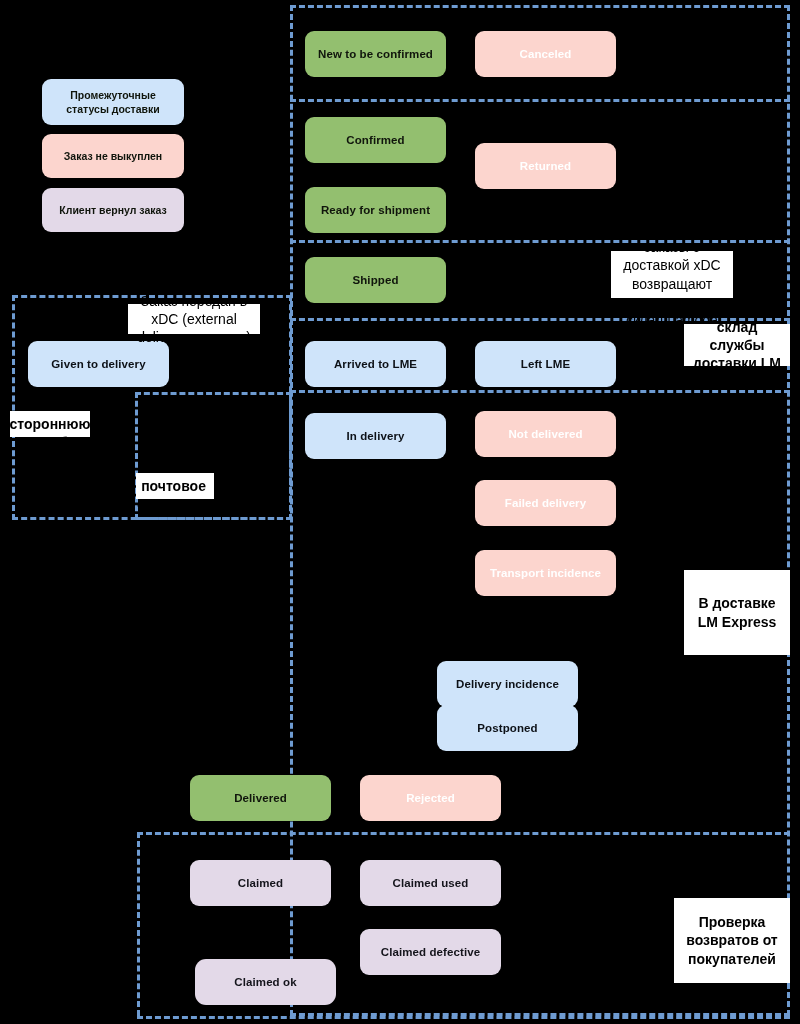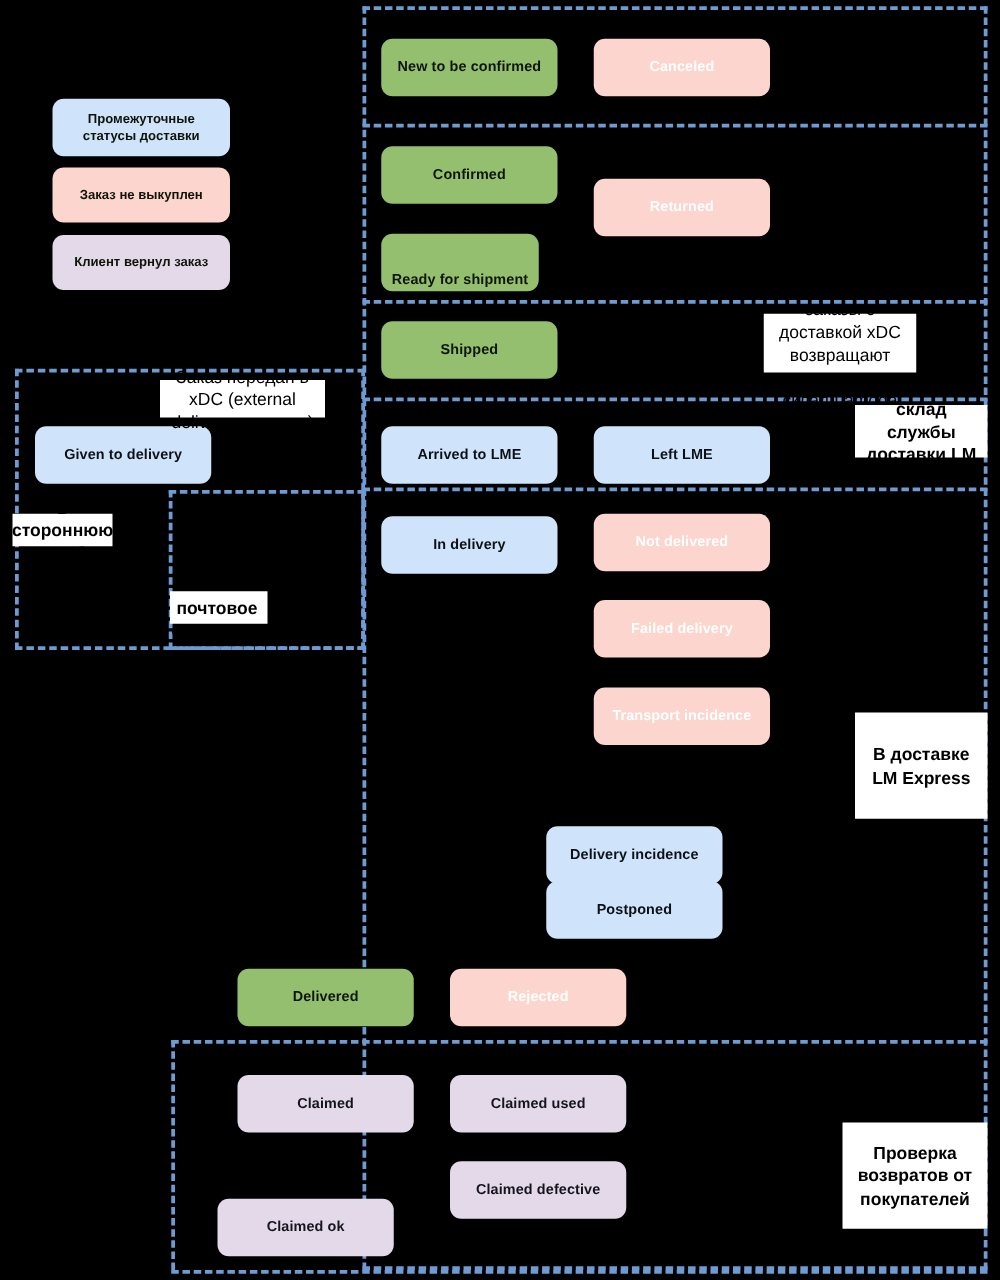"Ready for shipment" div.node { align-items: flex-end -> none; width: 126px -> 141px }
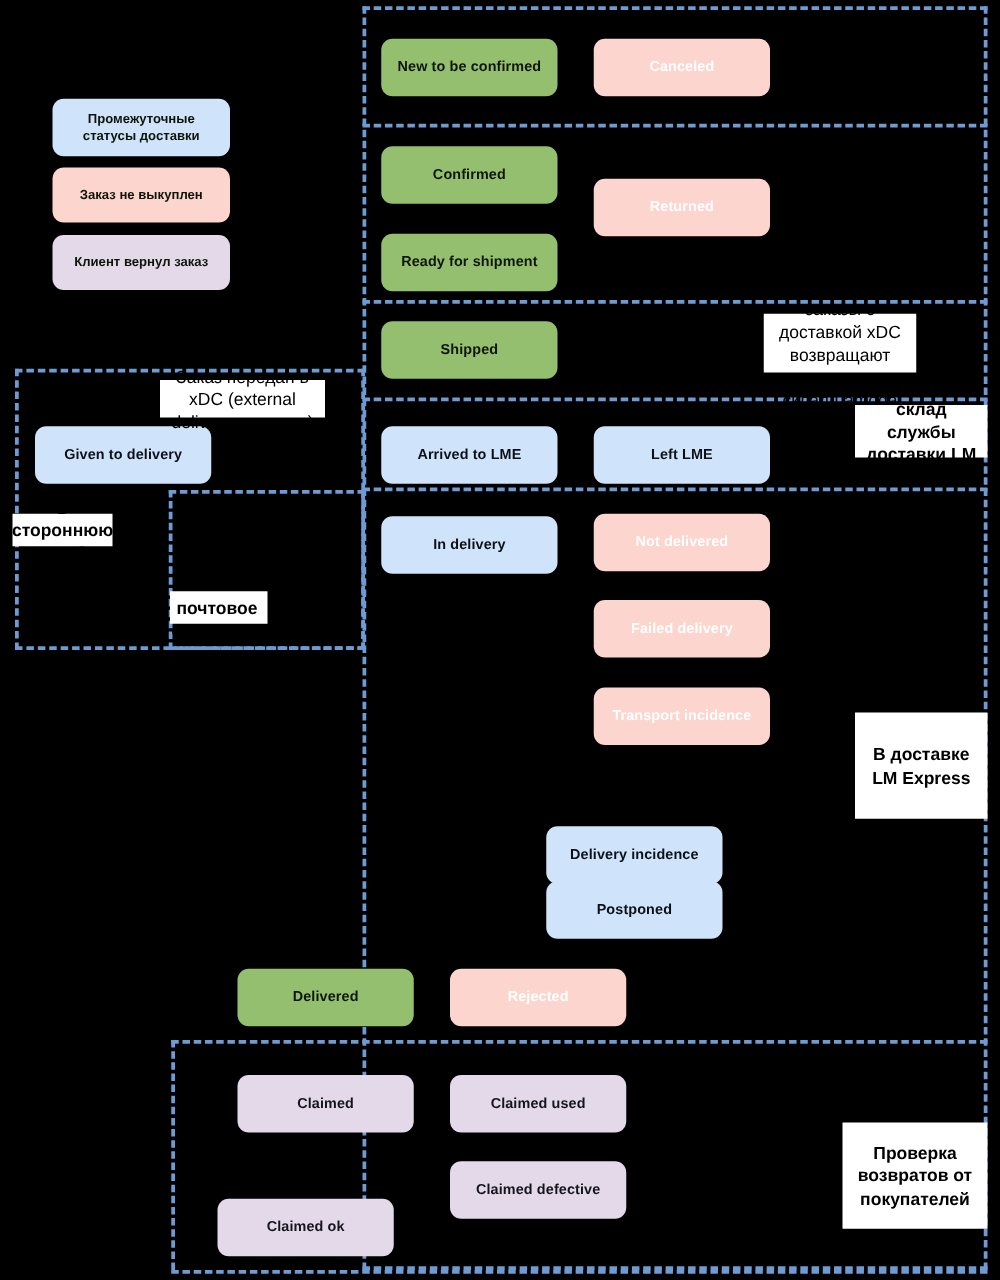"Claimed ok" div.node { border-radius: none -> 11px; left: 174px -> 195px }
